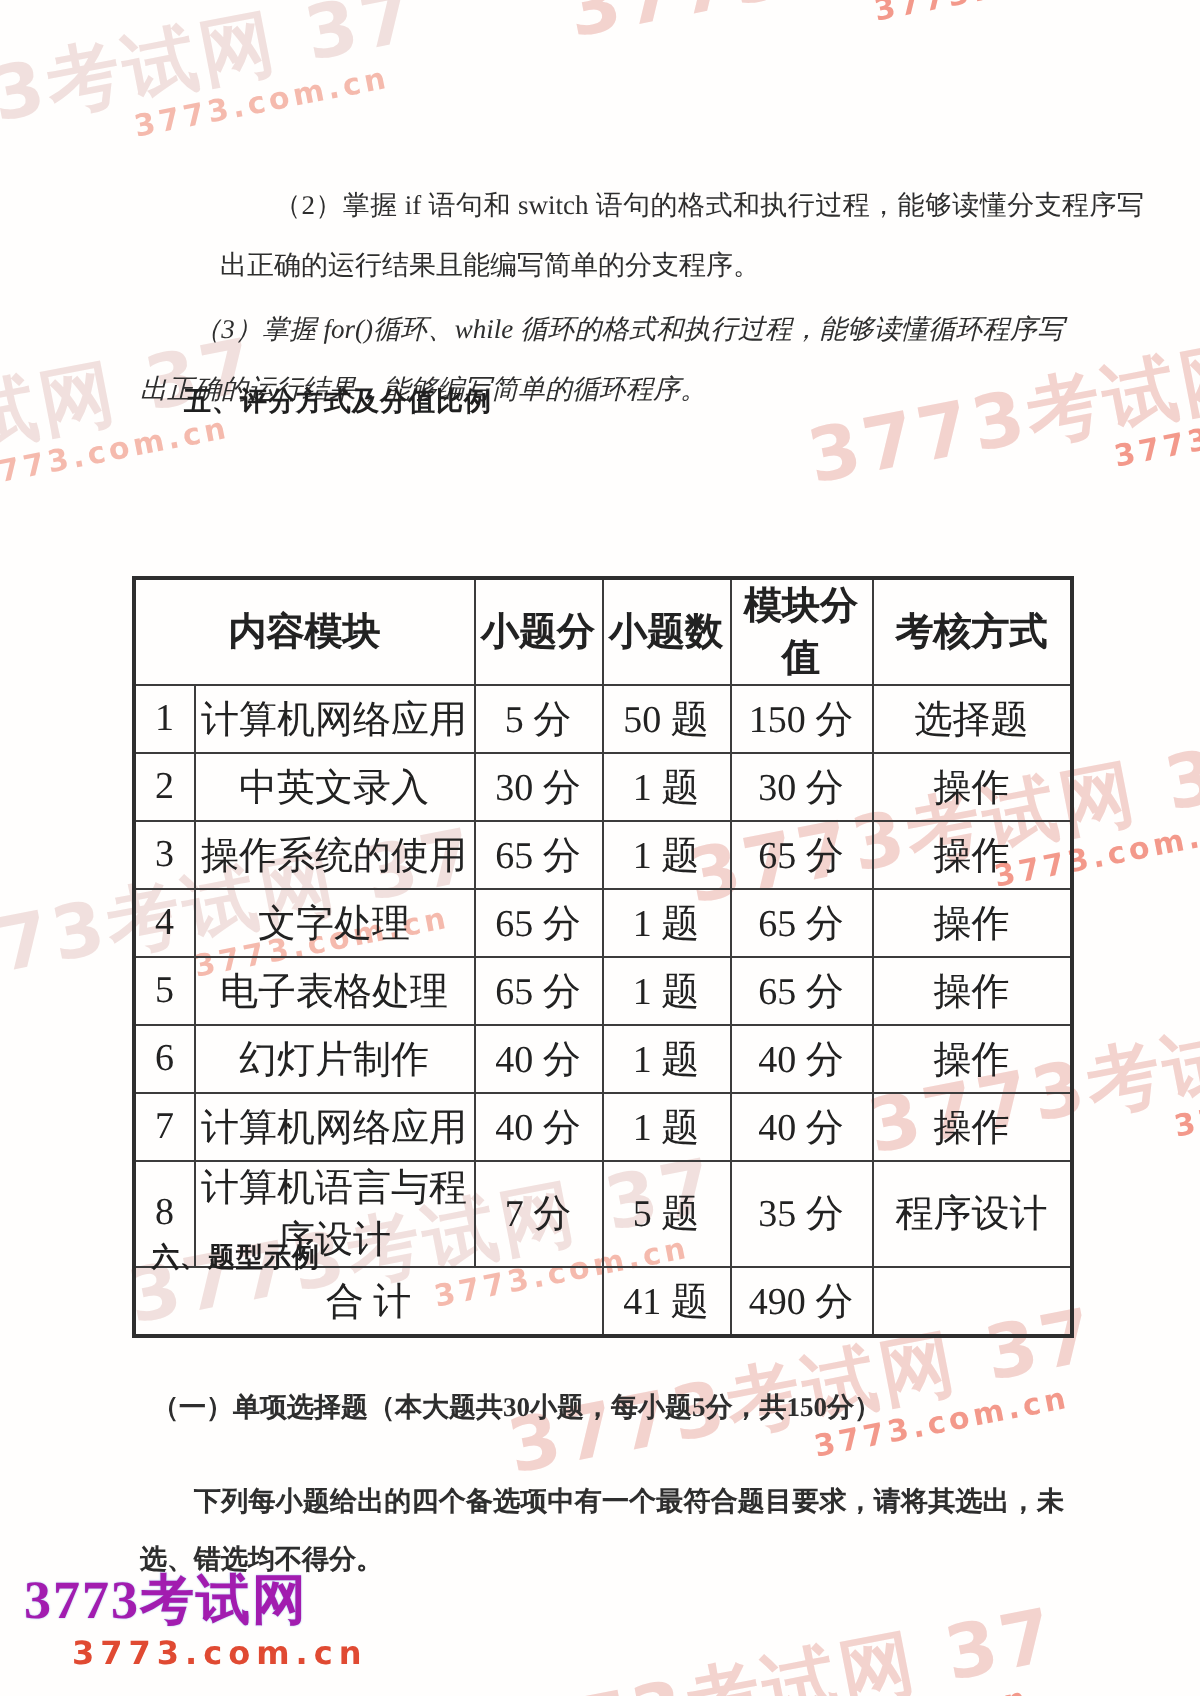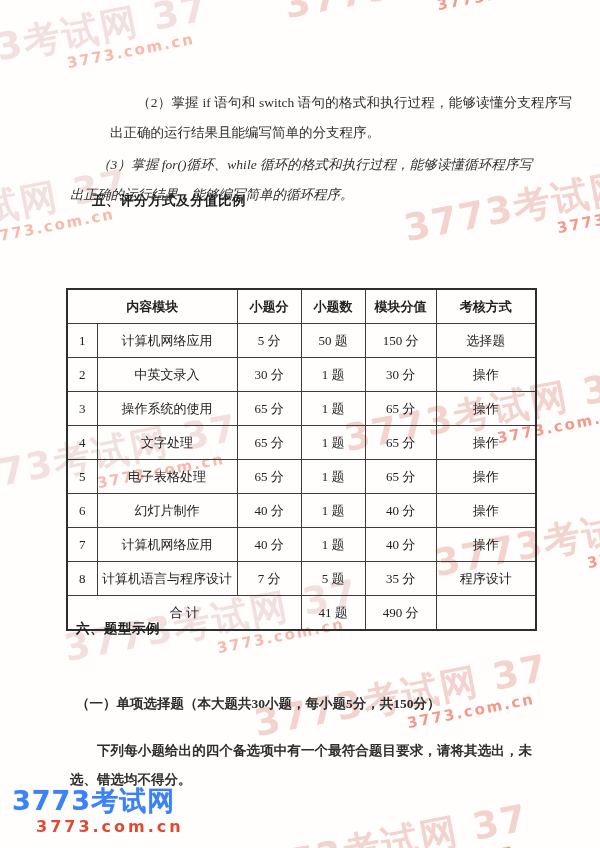"内容模块" .score-table { font-size: 13px -> 19px }
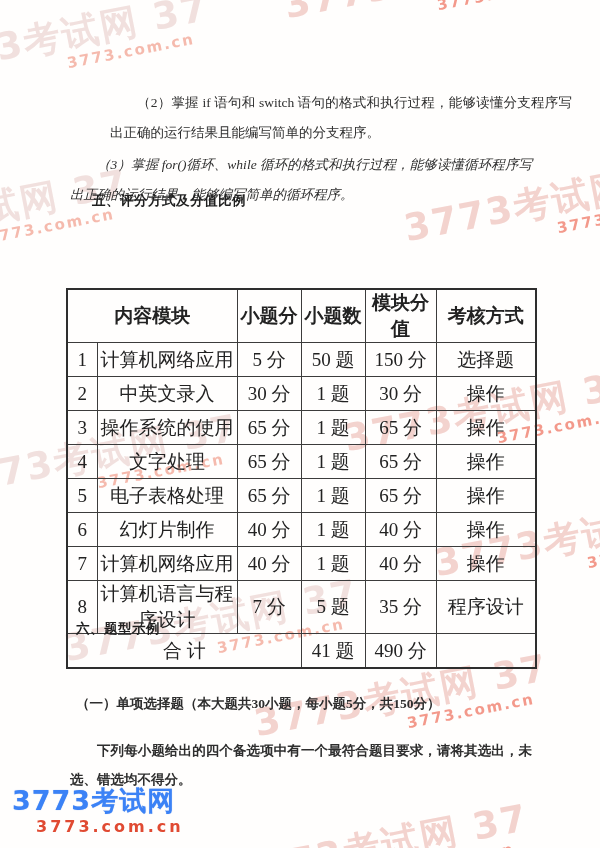"3773考试网" .logo .logo-title { color: #3b82f6 -> #a21caf; font-family: none -> Liberation Serif, serif }
